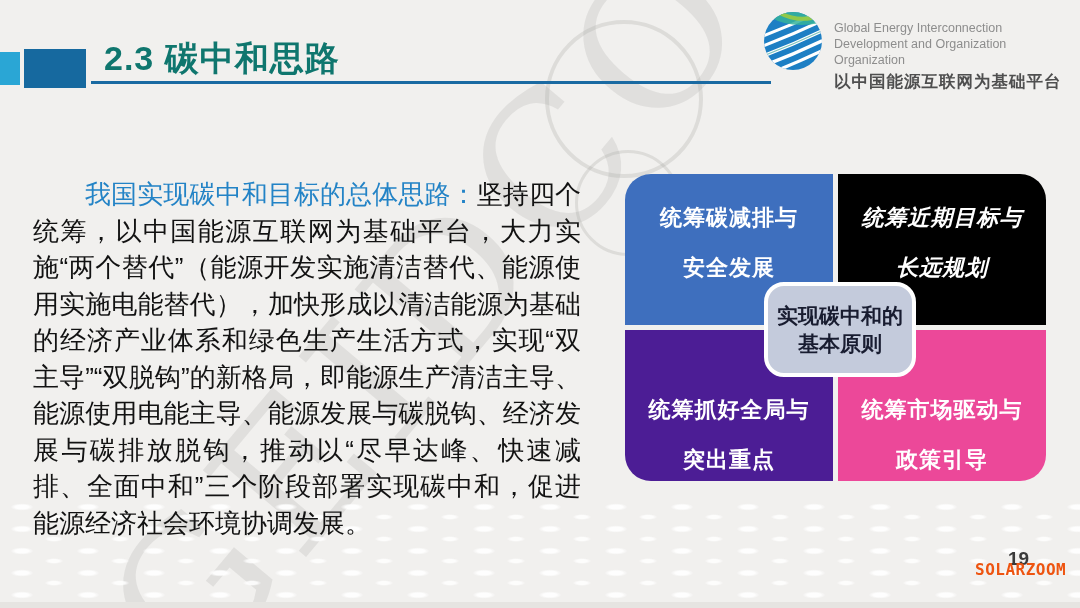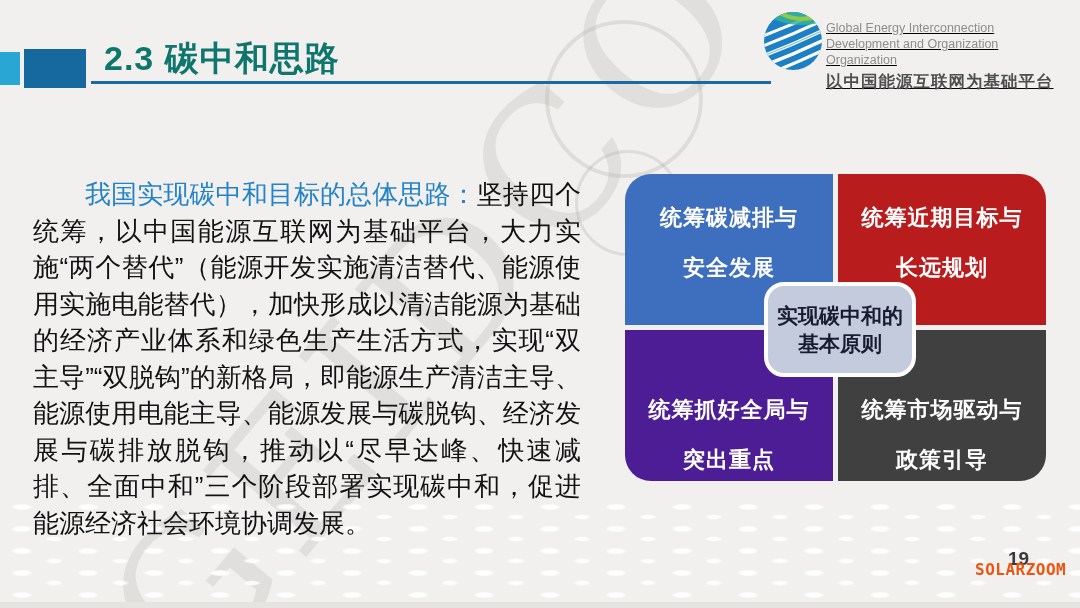"Global Energy Interconnection" .logo-text { margin-left: none -> 8px; text-decoration: underline -> none }
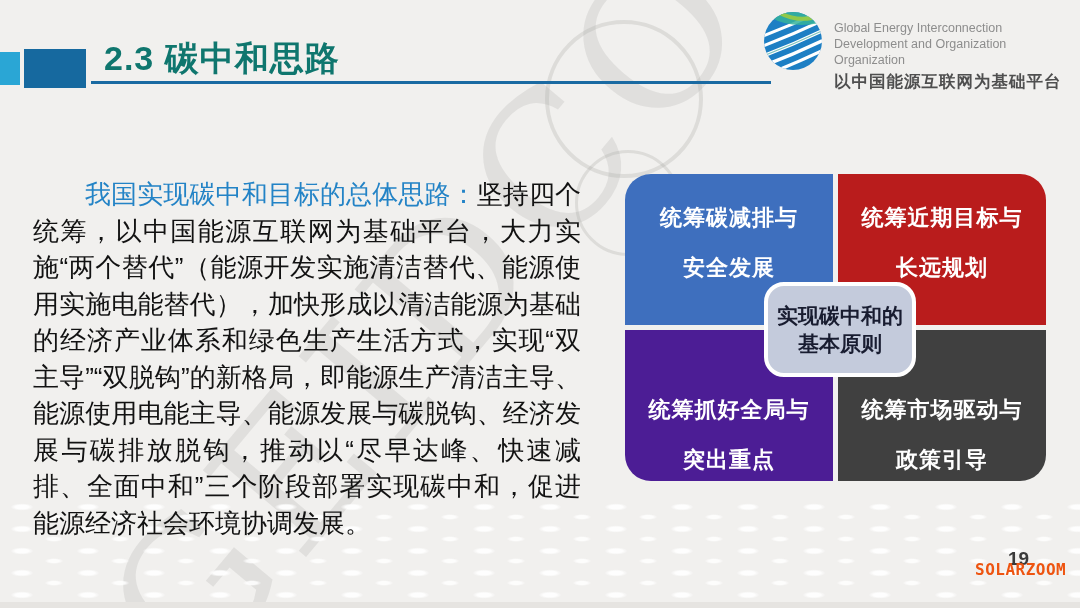"统筹近期目标与" div.quad { background: #b91c1c -> #000000; font-style: none -> italic }
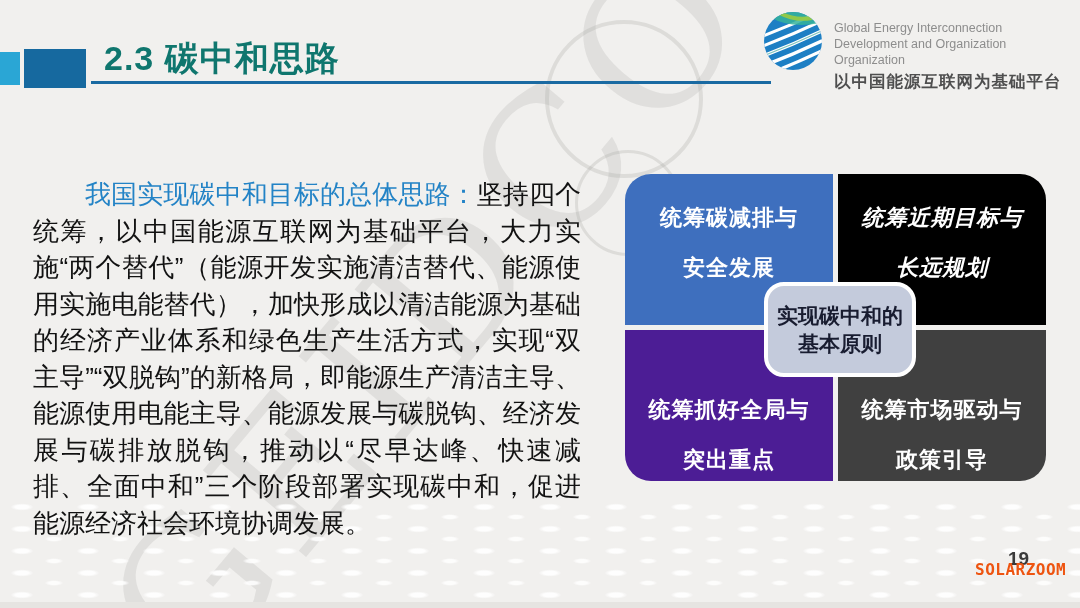"统筹市场驱动与" div.quad { background: #404040 -> #ec4899 }
